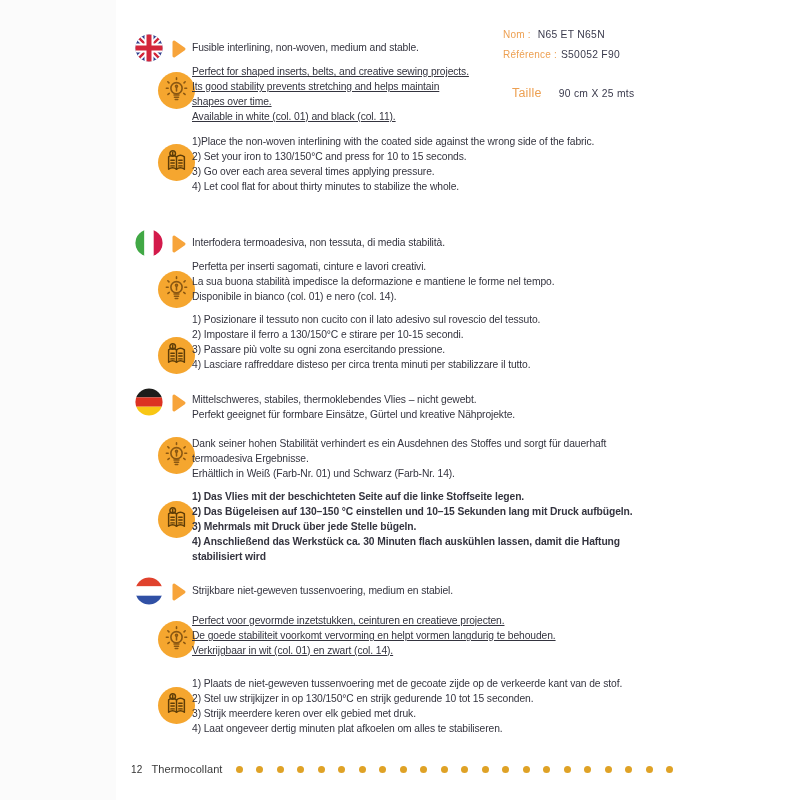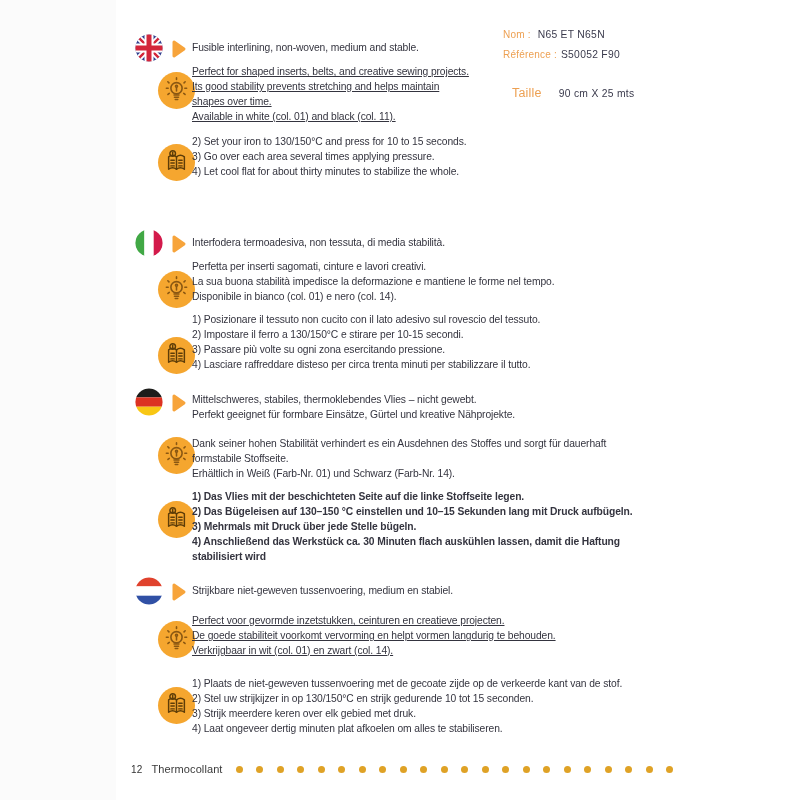"1)Place the non-woven interlining with" div.line { html: none -> <div>1)Place the non-woven interlining with the coated side against the wrong side of the fabric.</div> }
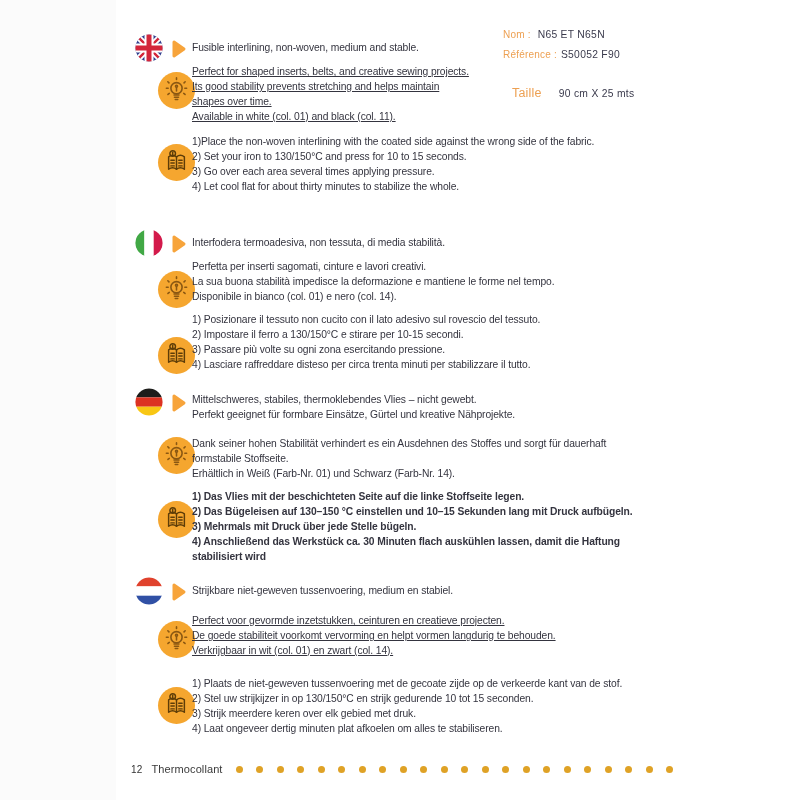"formstabile Stoffseite." div.line { text: formstabile Stoffseite -> termoadesiva Ergebnisse }
